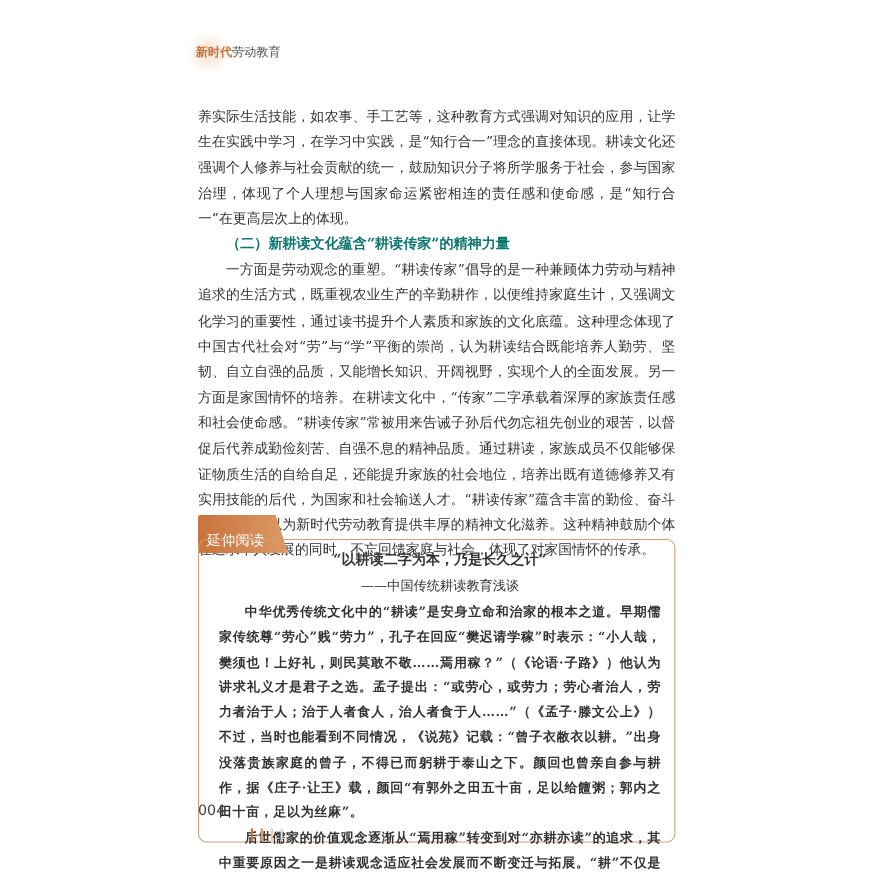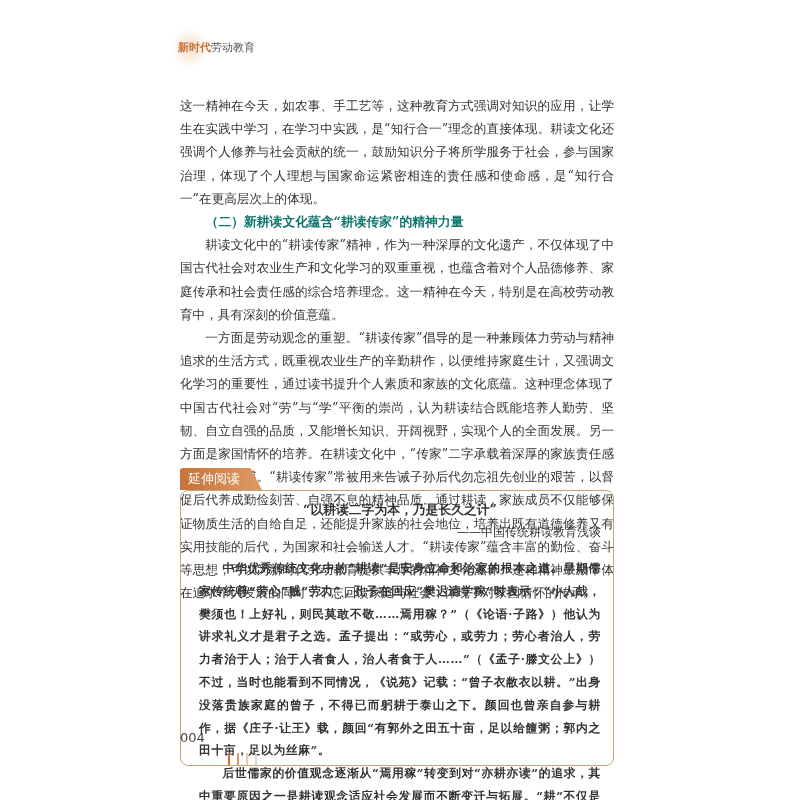"这一精神在今天，如农事、手工艺等，这种教育方式强调对知识的应用，让学生在实践中学" p.cont { text: 这一精神在今天 -> 养实际生活技能 }
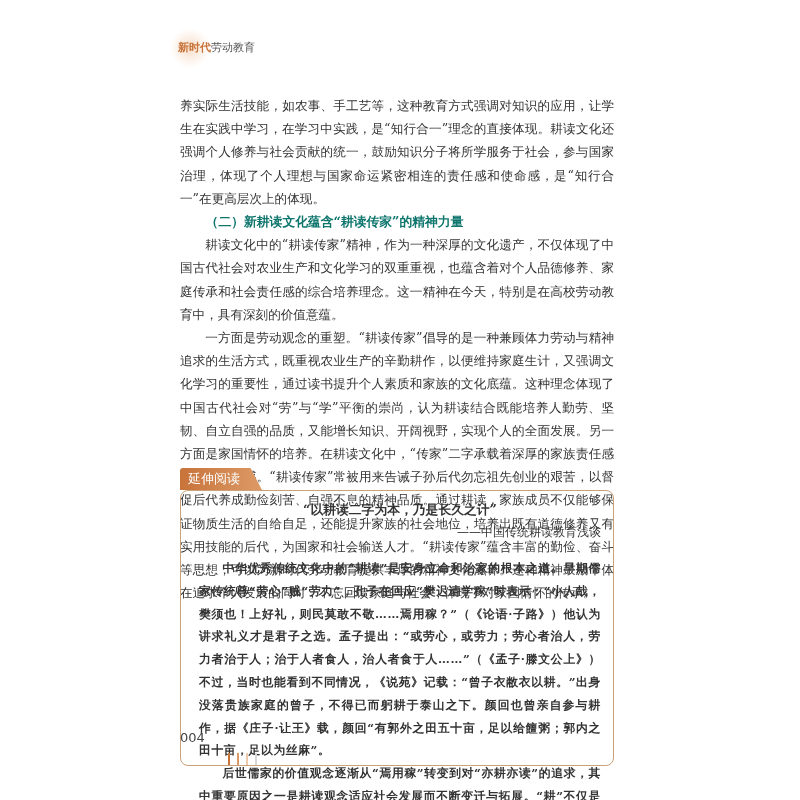"耕读文化中的“耕读传家”精神，作为一种深厚的文化遗产，不仅体现了中国古代社会对农" p { html: <p>耕读文化中的“耕读传家”精神，作为一种深厚的文化遗产，不仅体现了中国古代社会对农业生产和文化学习的双重重视，也蕴含着对个人品德修养、家庭传承和社会责任感的综合培养理念。这一精神在今天，特别是在高校劳动教育中，具有深刻的价值意蕴。</p> -> none }
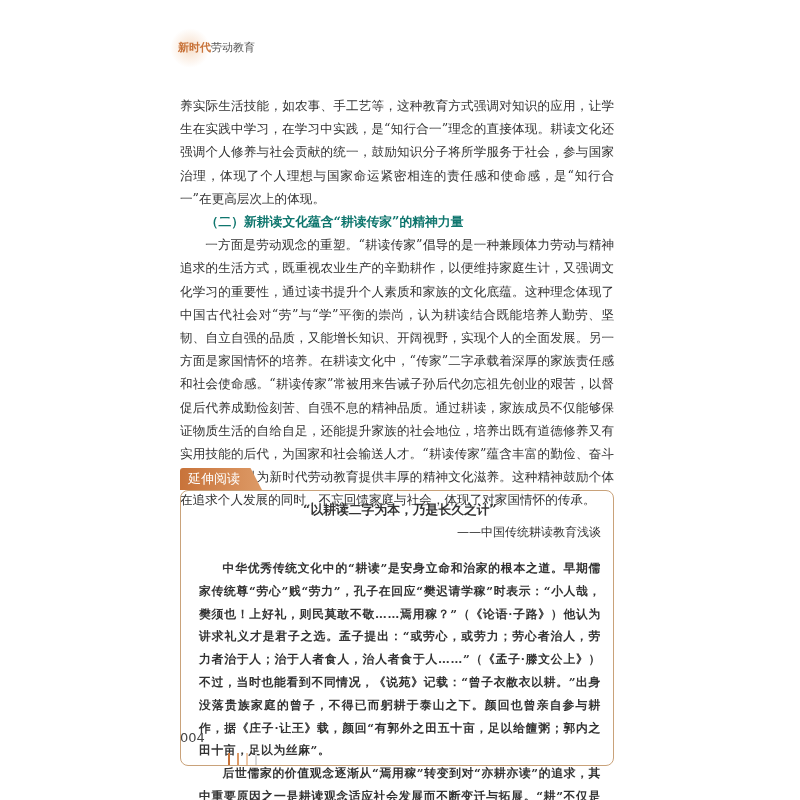"延伸阅读" .ext-label { padding: 0 22px 0 8px -> 13px 22px 0 8px }
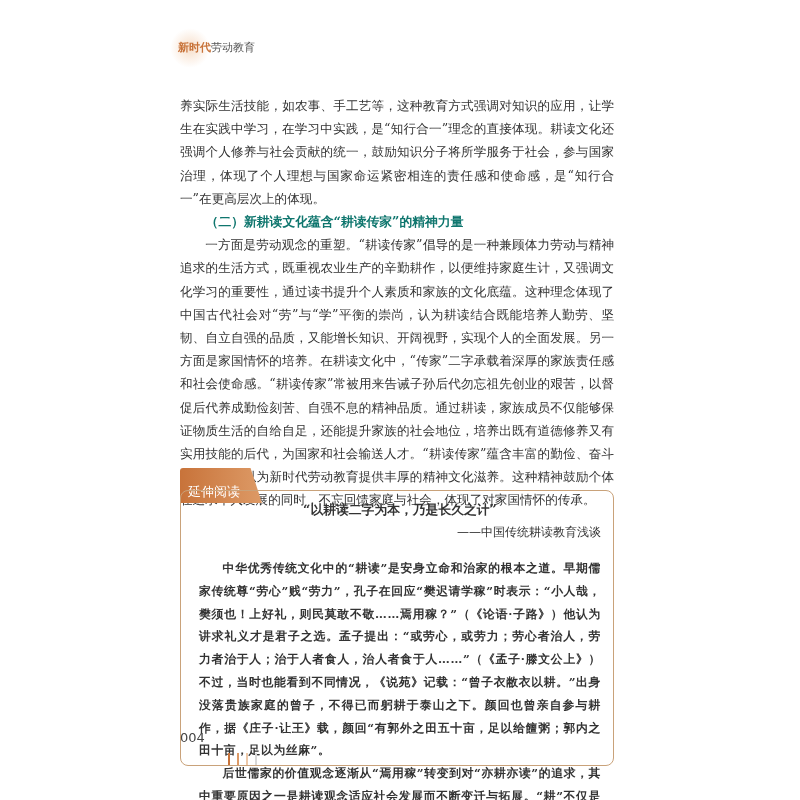"——中国传统耕读教育浅谈" .ext-box .subtitle { margin-bottom: 14px -> 2px; text-align: right -> center }
